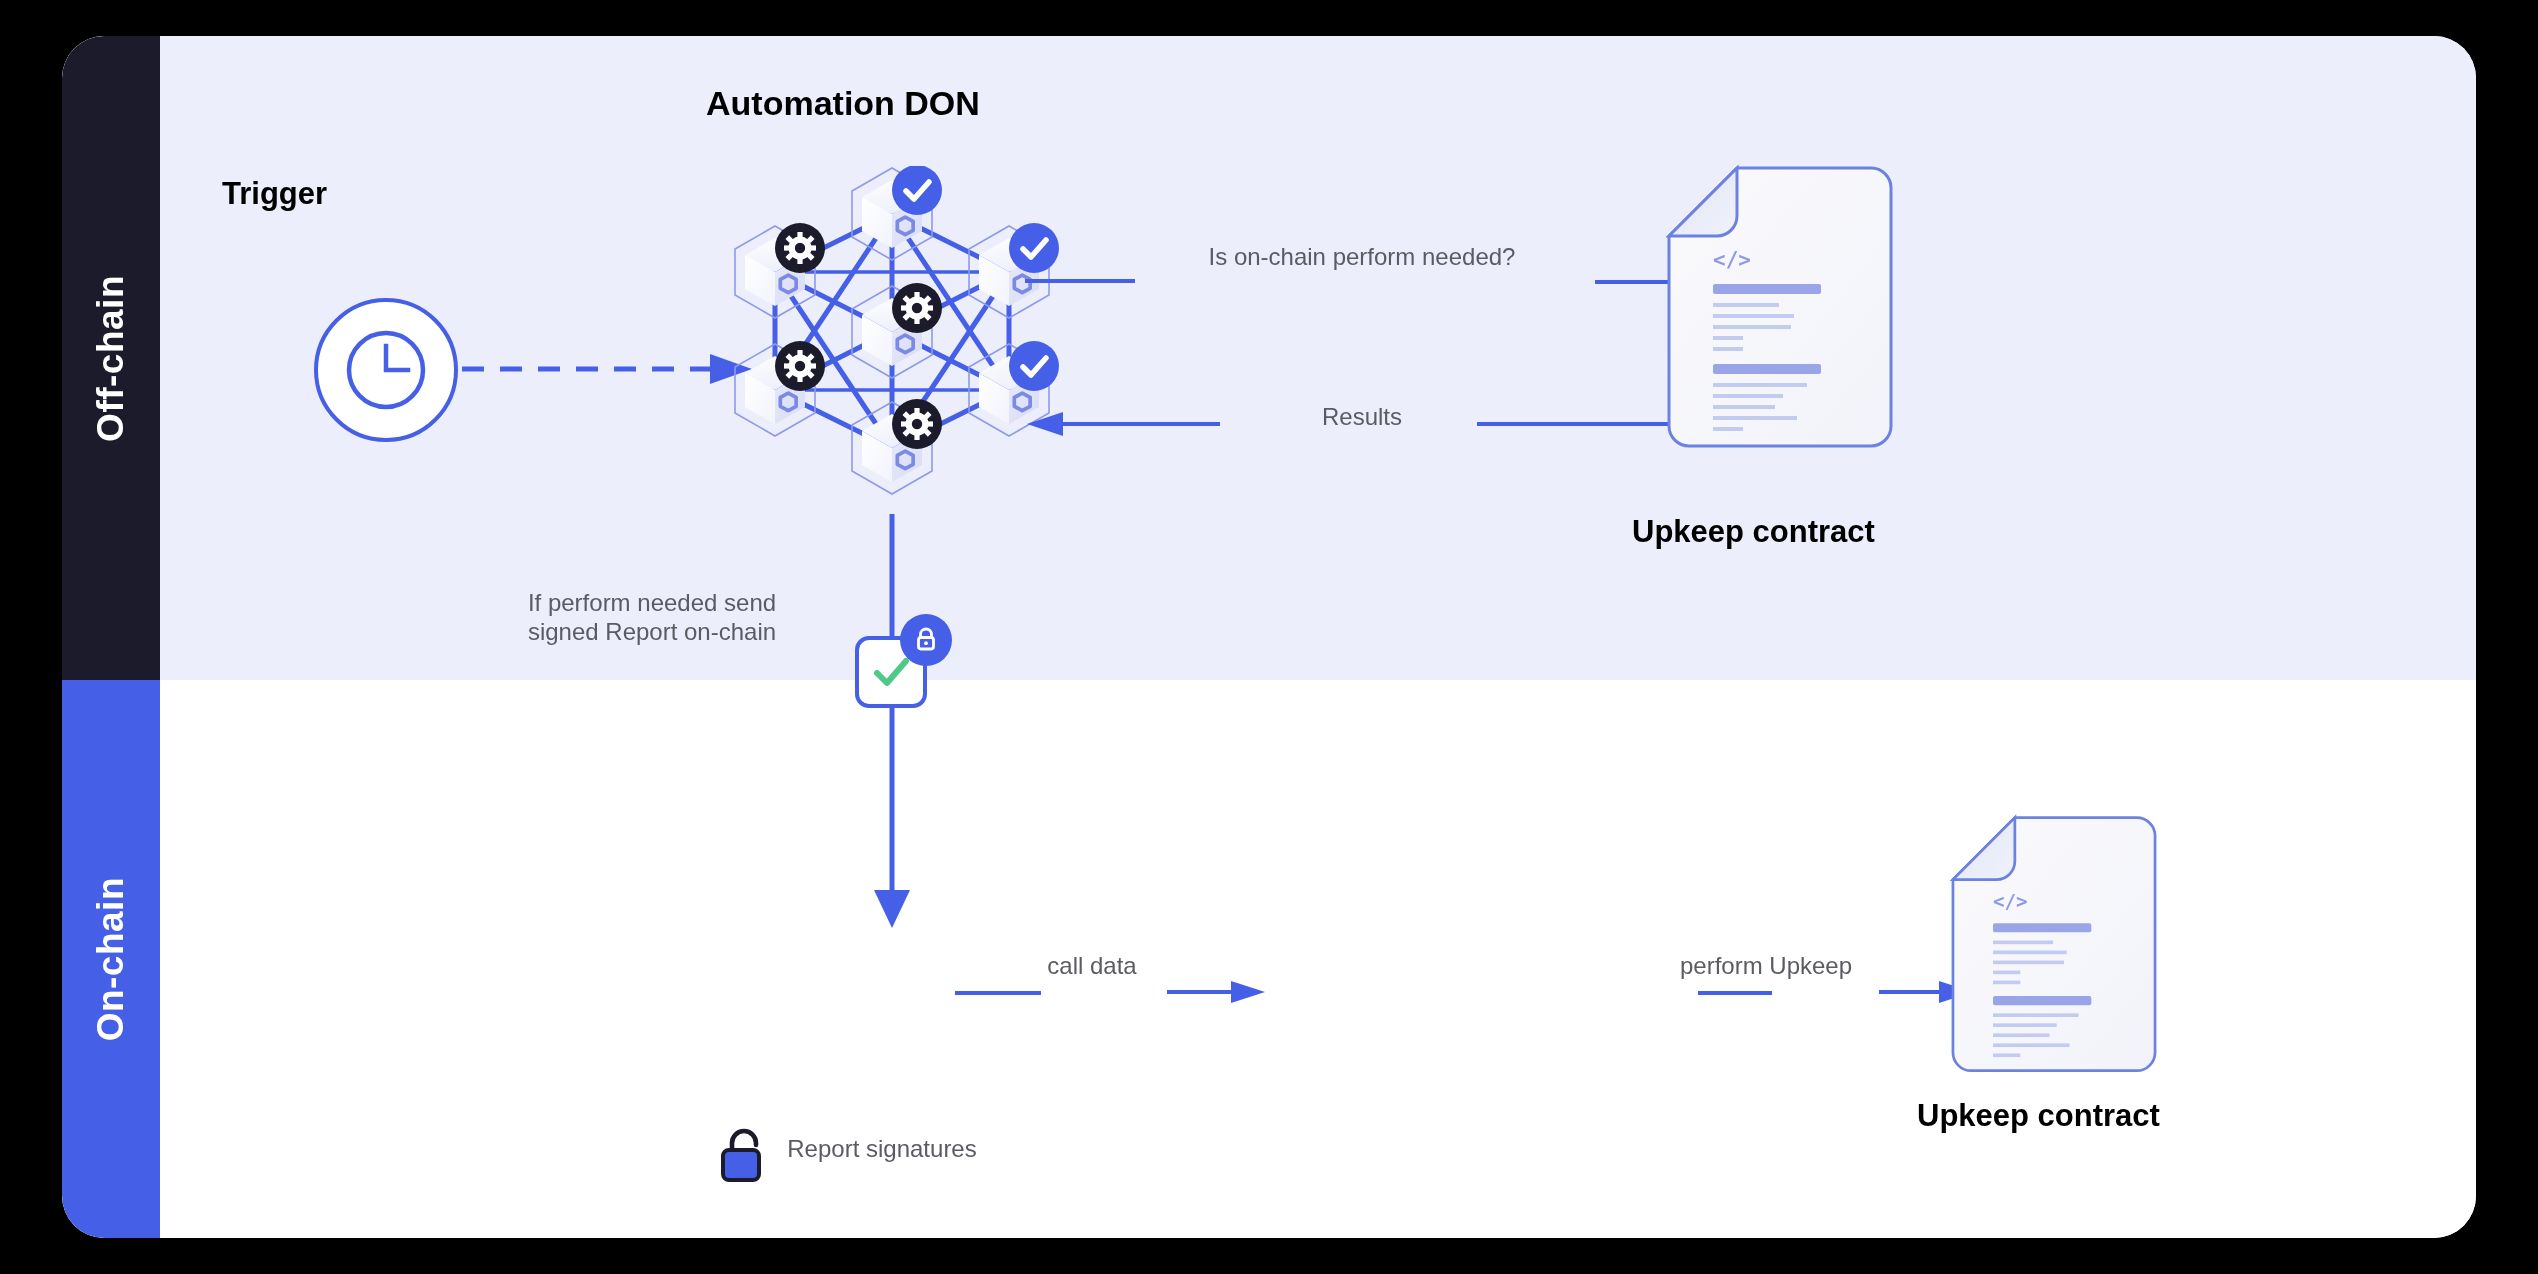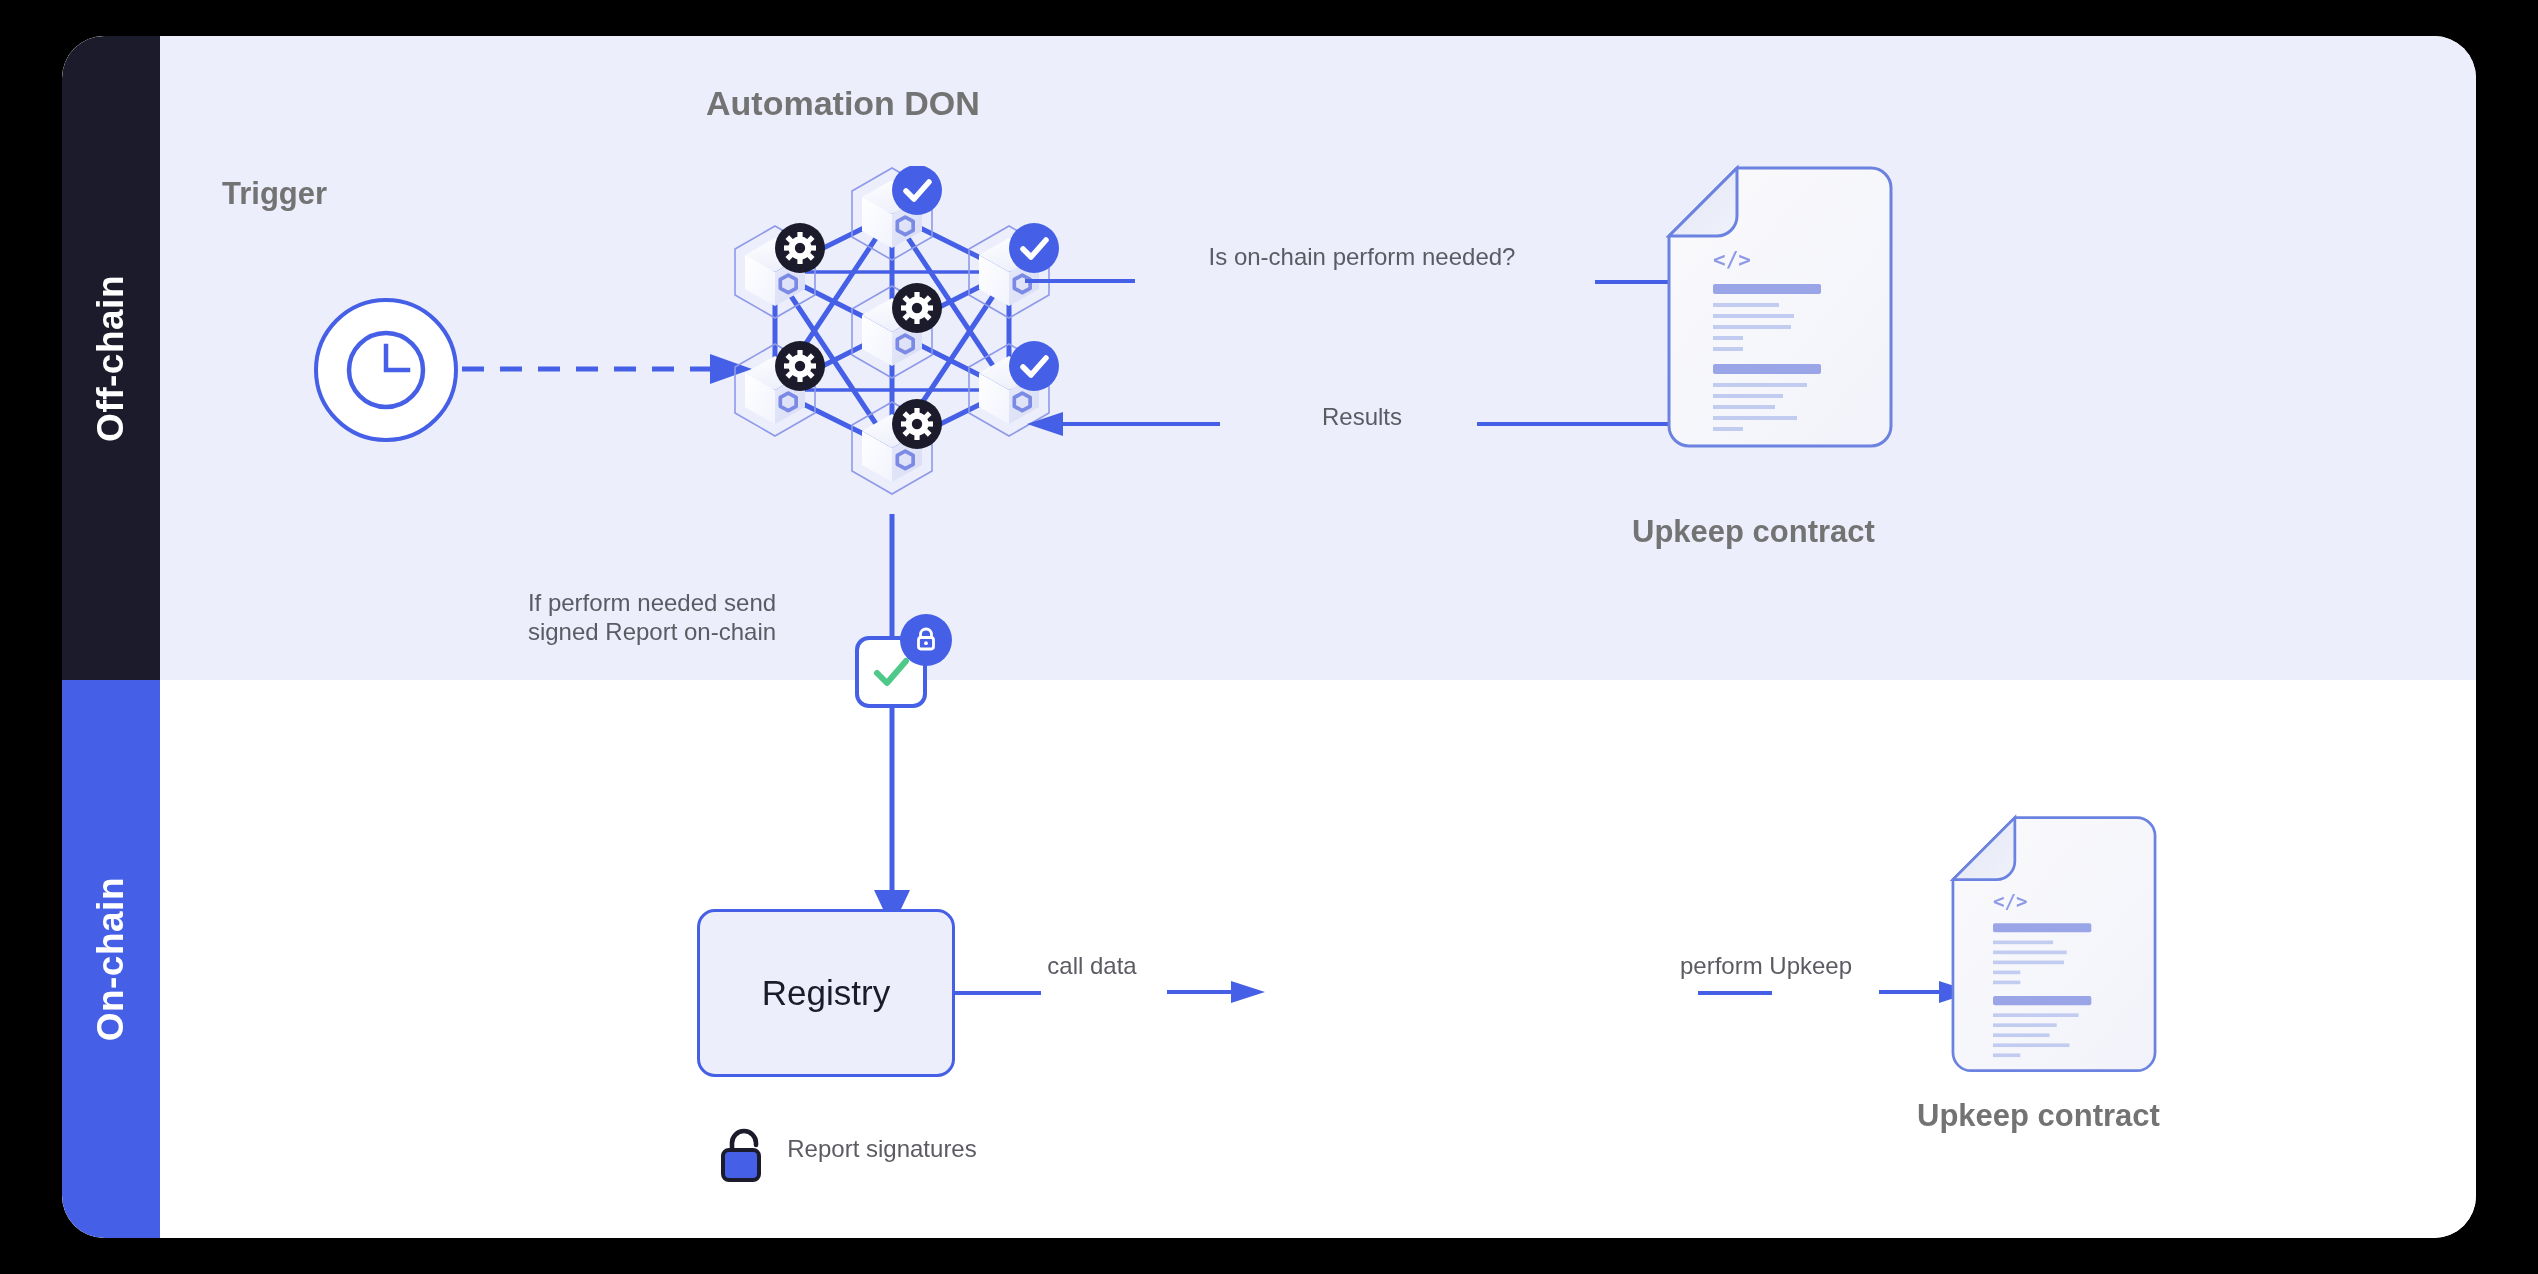"Automation DON" .hdr { color: #737373 -> #000000 }
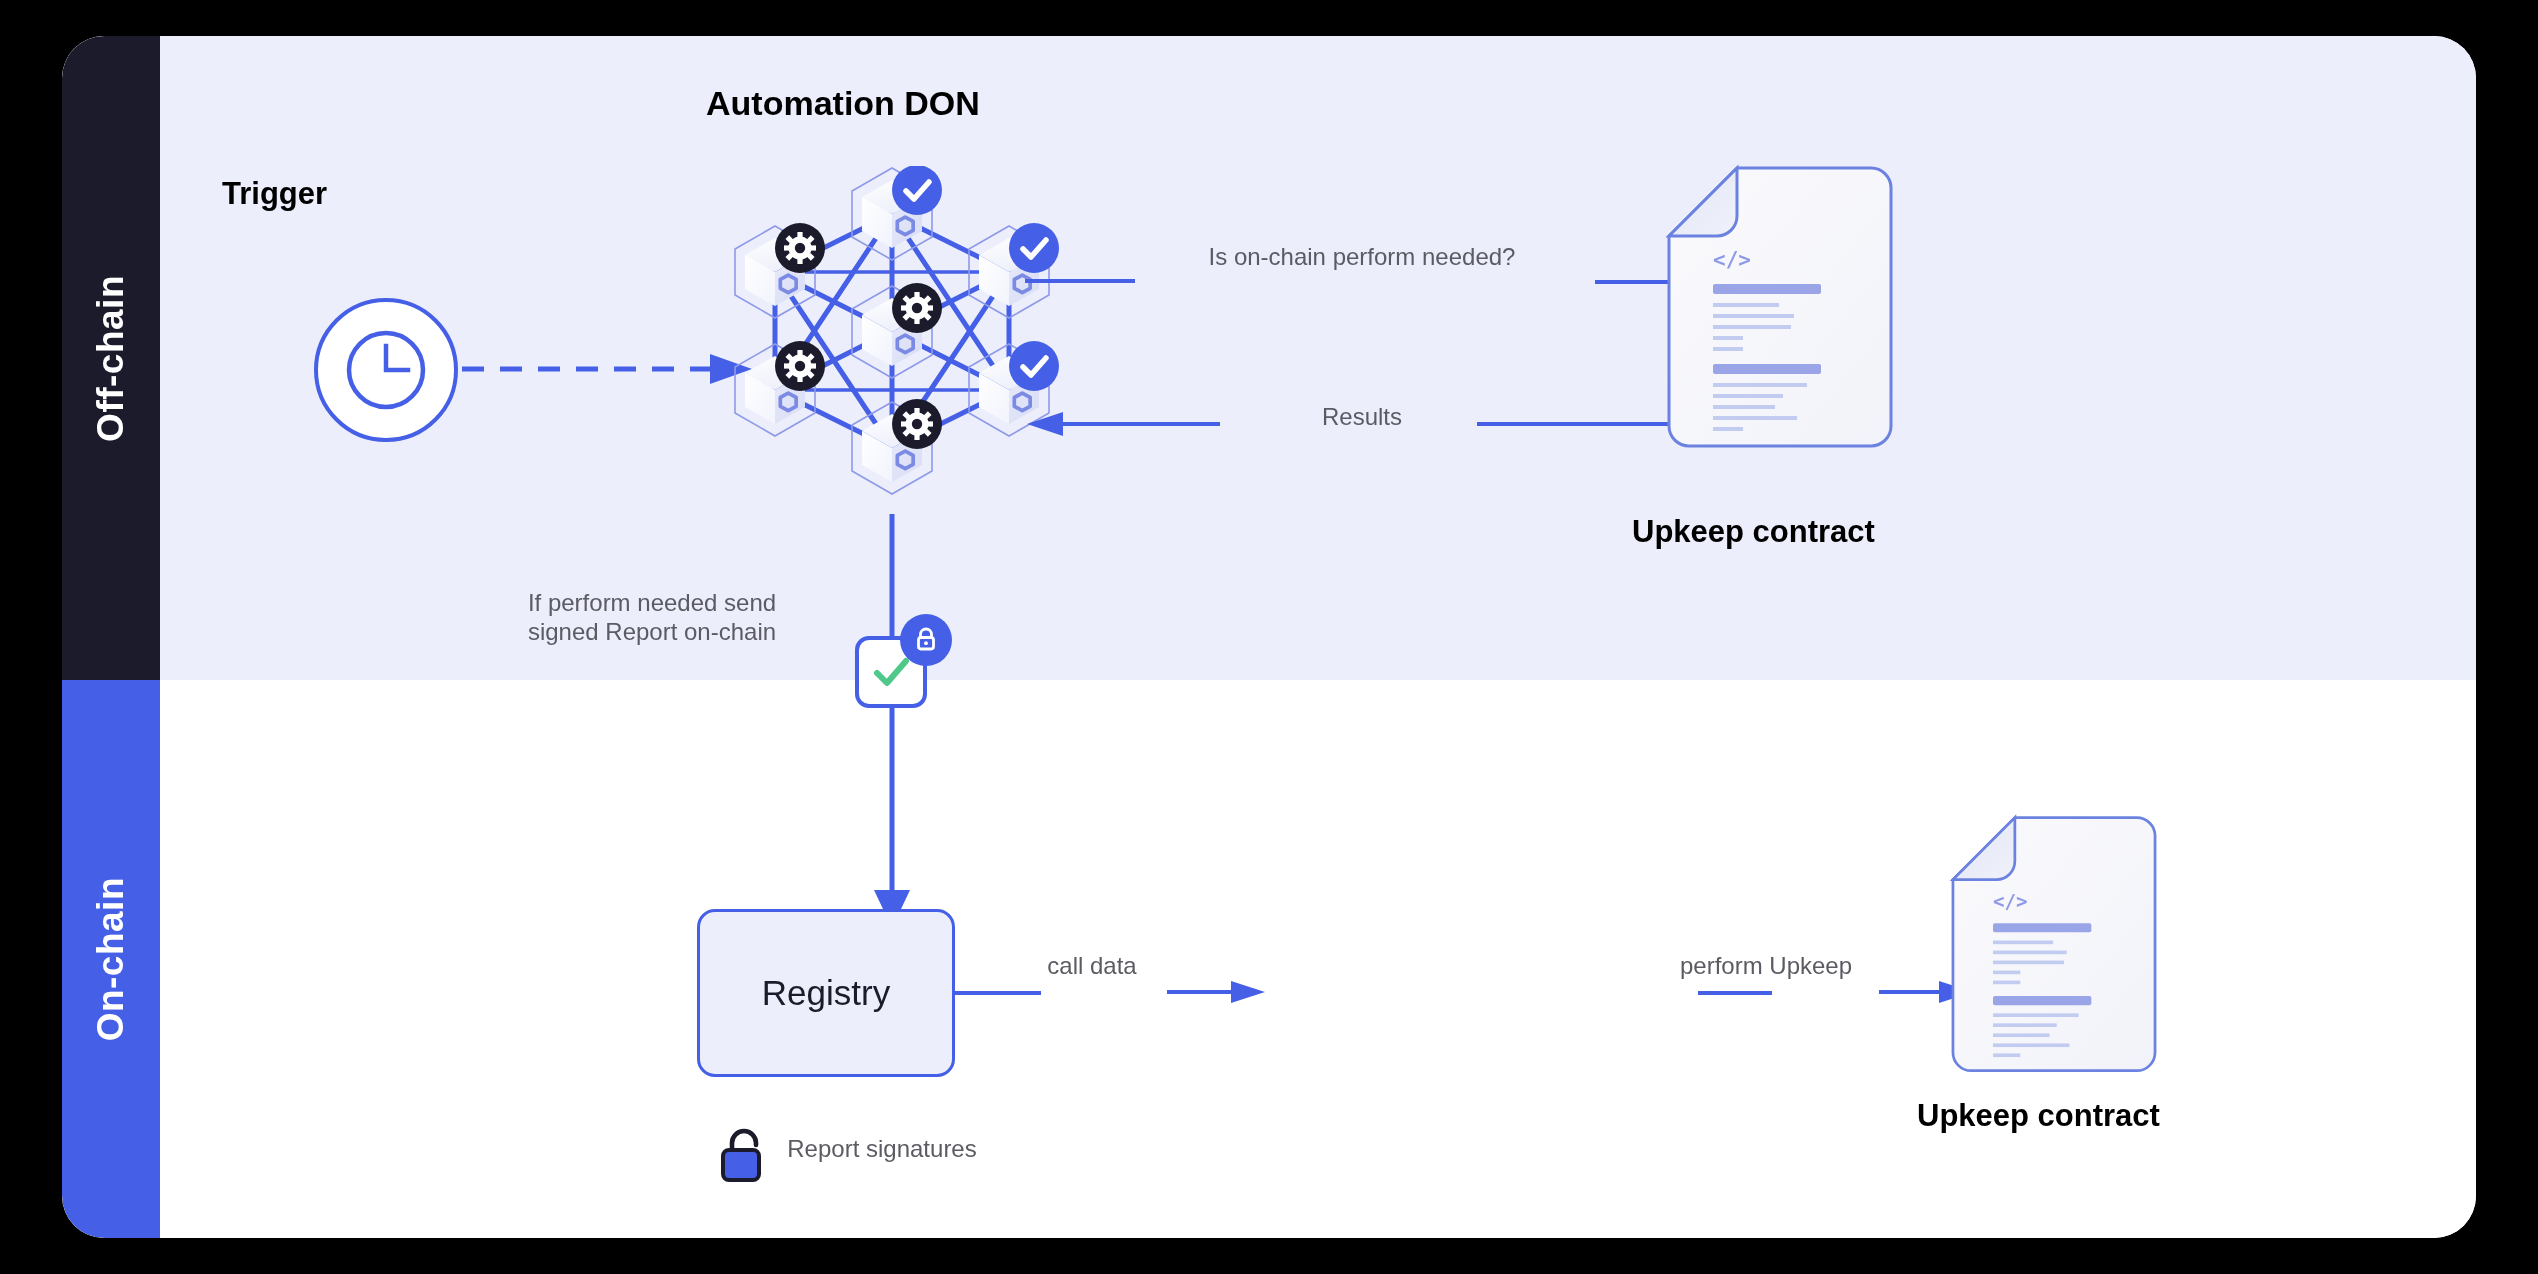"Registry" div.obox { html: <div> <span>Registry</span> </div> -> none }
